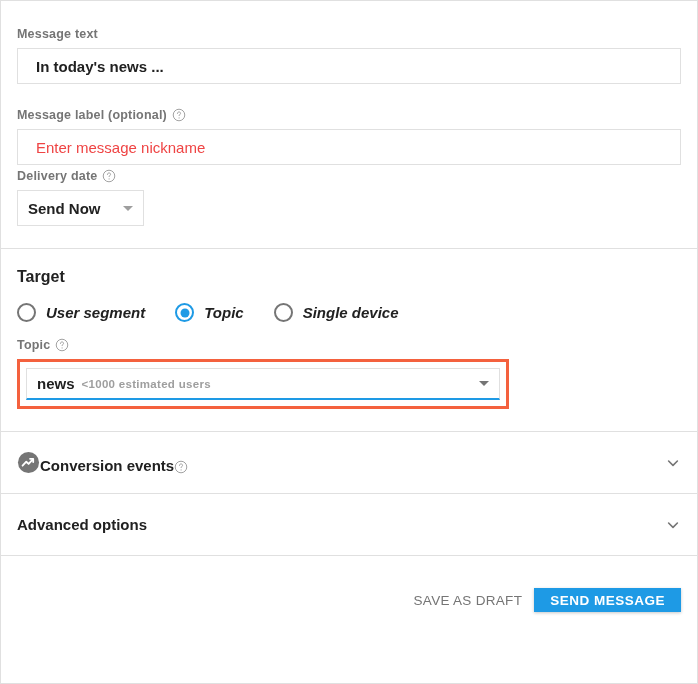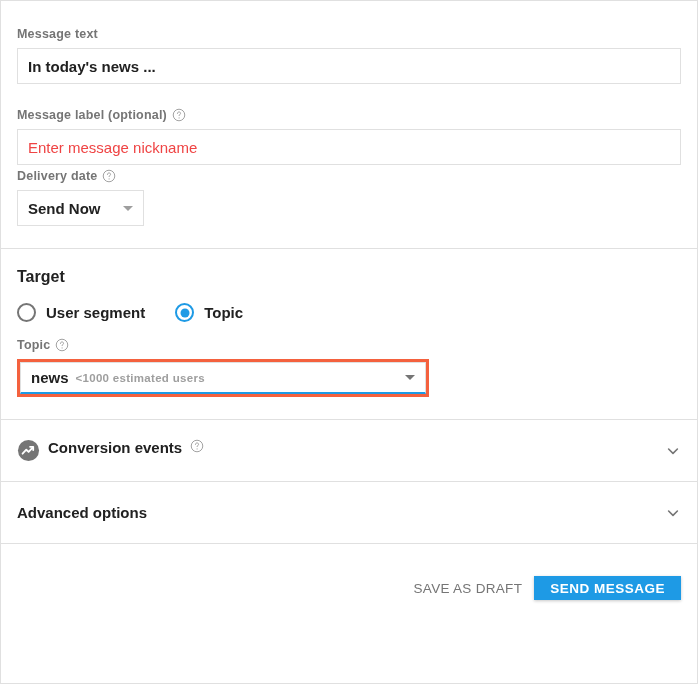"In today's news ..." .text-input { padding: 0 10px -> 0 18px }
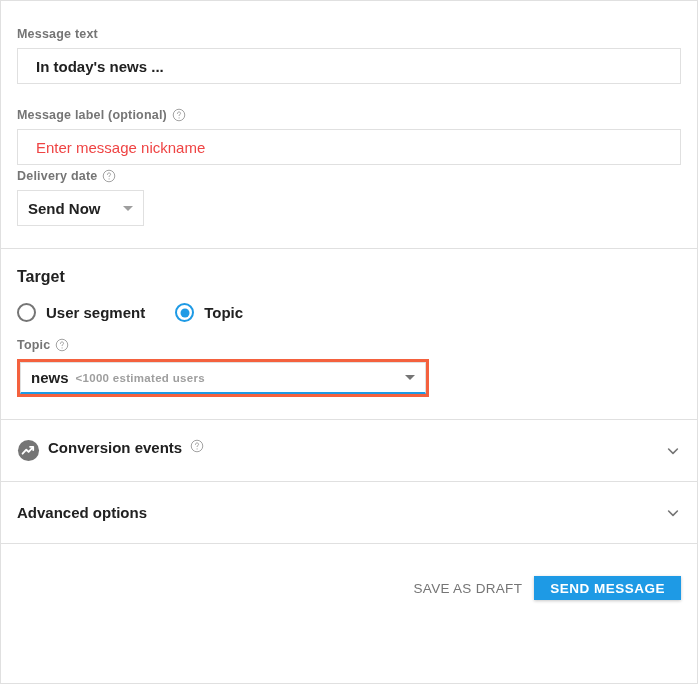"User segment" .radio-row { font-style: none -> italic }
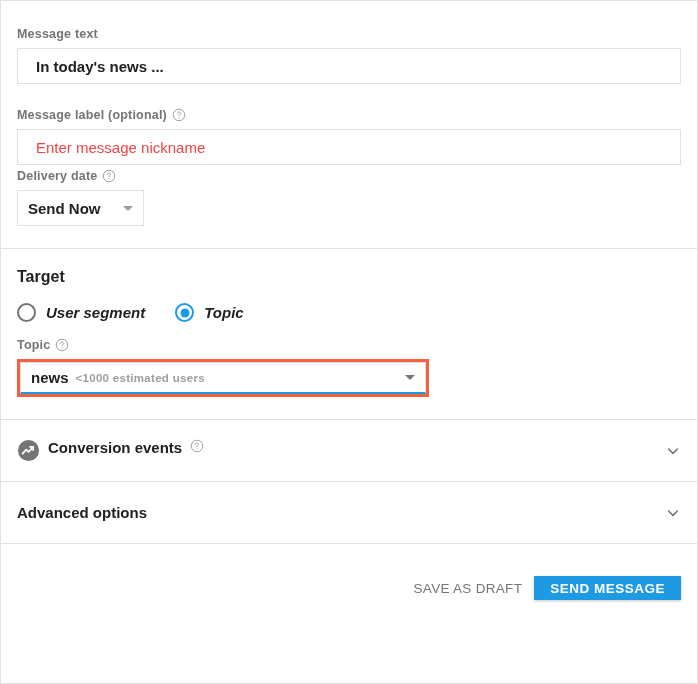"Single device" div.radio-option { html: none -> <div> <span></span> <span>Single device</span> </div> }
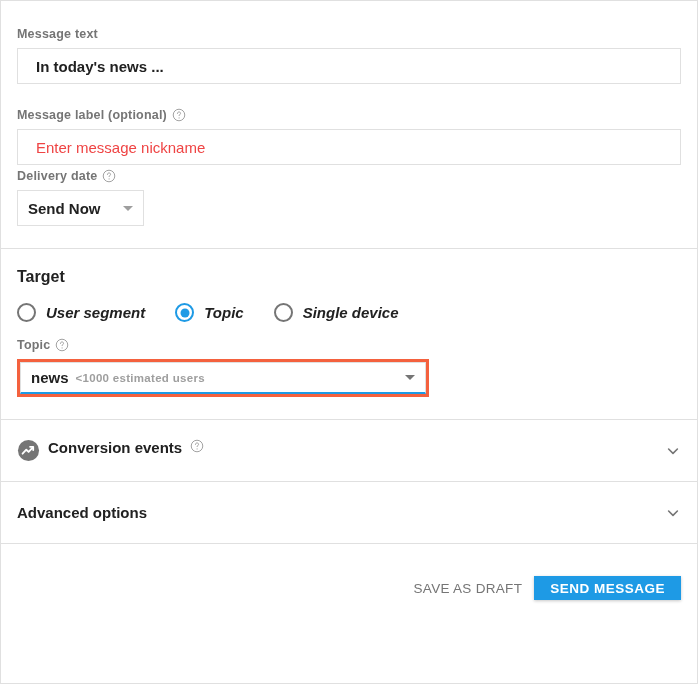"news" .highlight-box { padding: none -> 6px; width: 412px -> 492px }
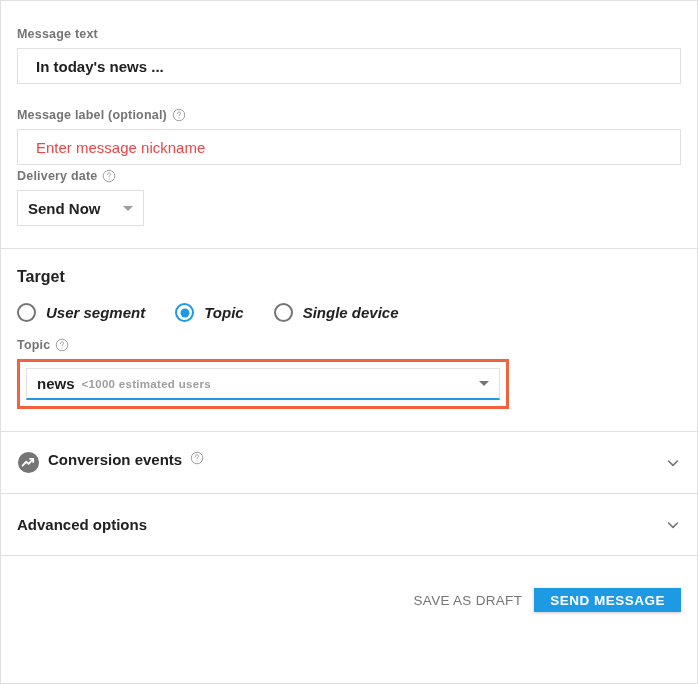"Conversion events" .accordion-left { align-items: flex-start -> flex-end; gap: 8px -> 0 }
